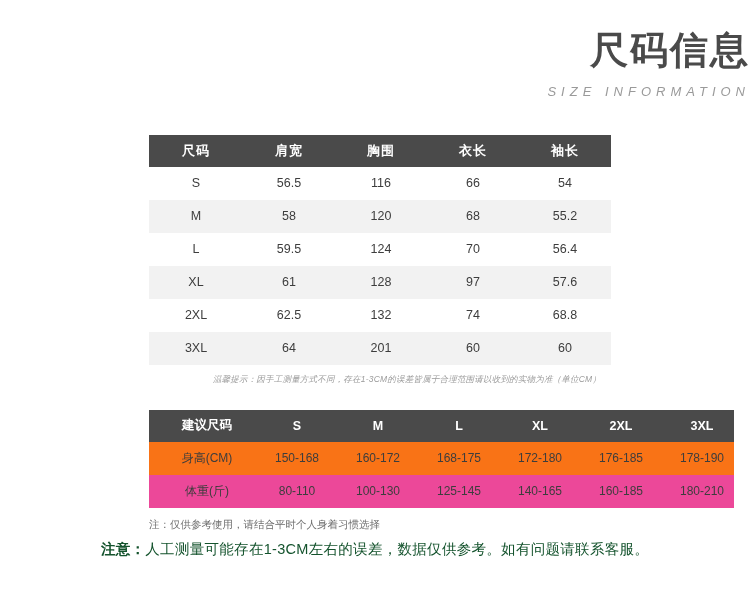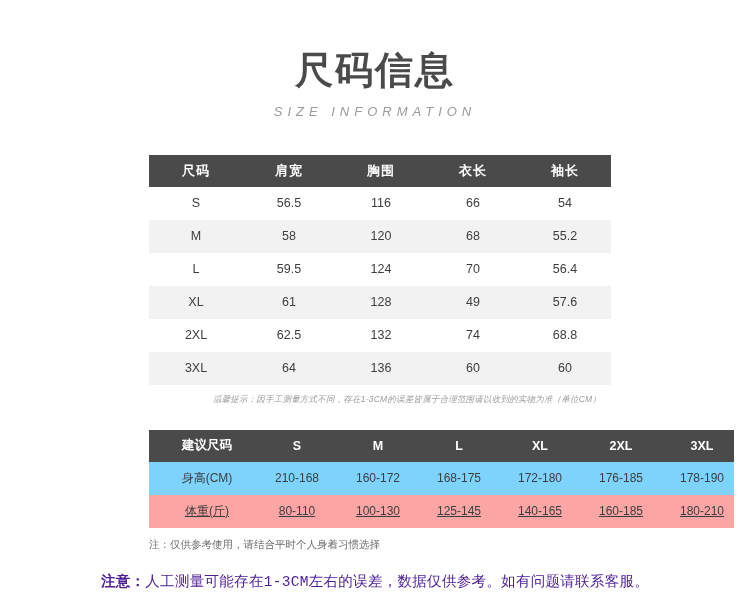"尺码信息" .header { padding-top: 48px -> 28px; text-align: center -> right }
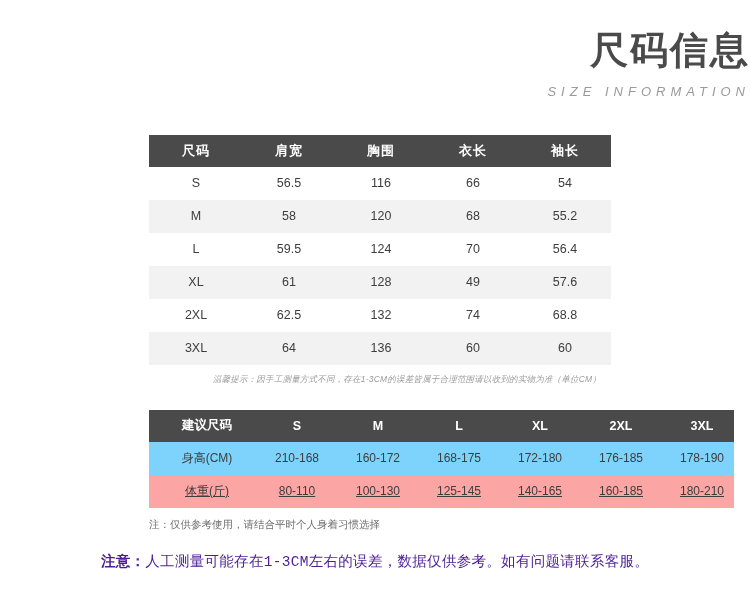"49" td { text: 49 -> 97 }
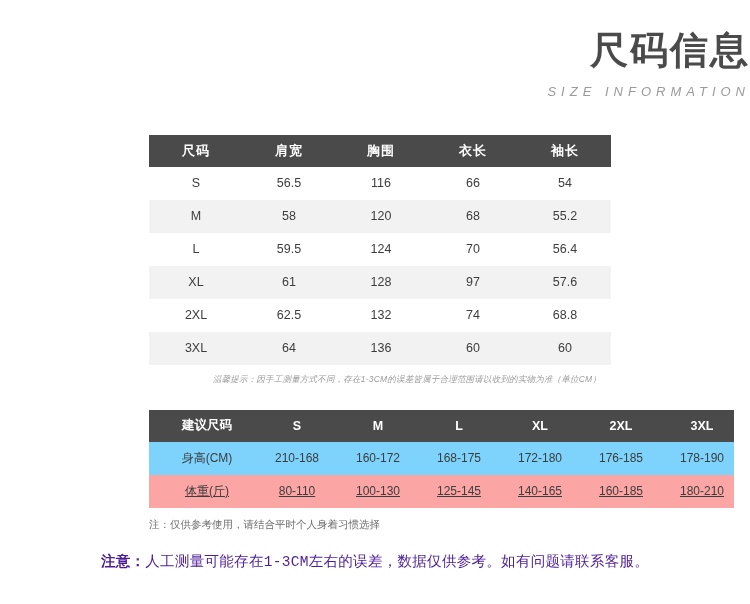"136" td { text: 136 -> 201 }
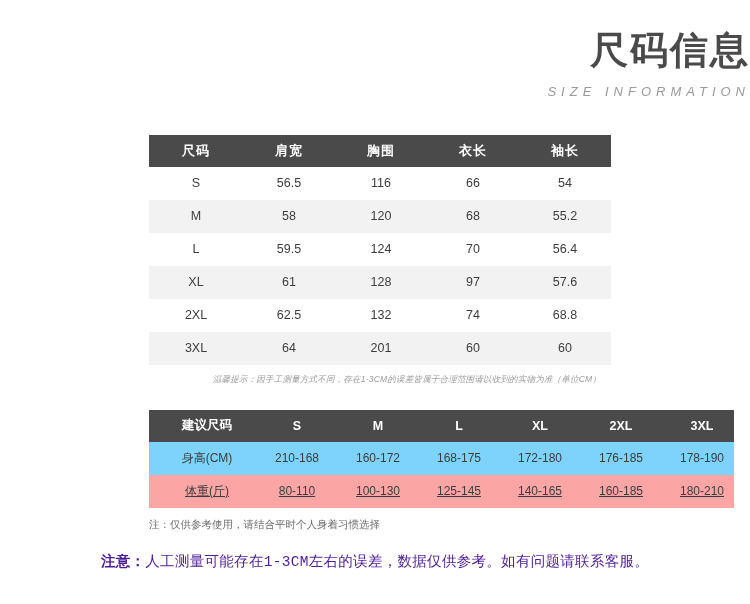"身高(CM)" table.rec-table tbody tr.rec-row-1 td { background: #7dd3fc -> #f97316 }
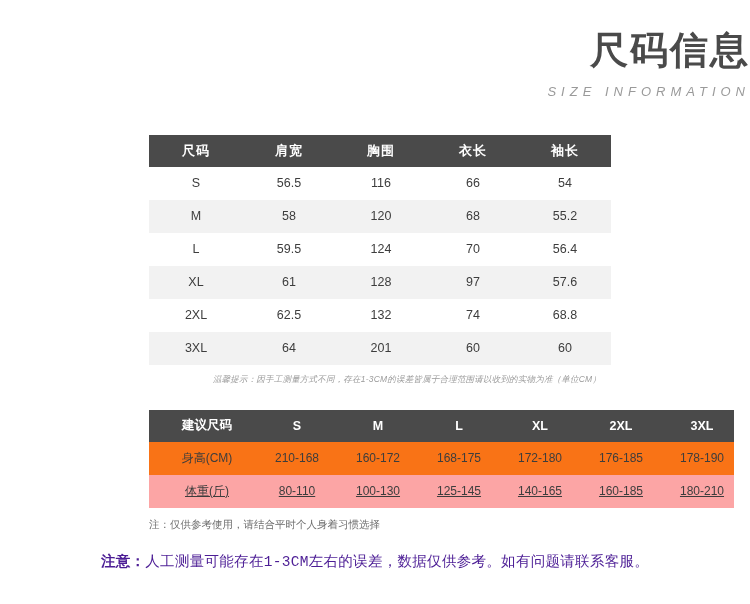"210-168" td { text: 210-168 -> 150-168 }
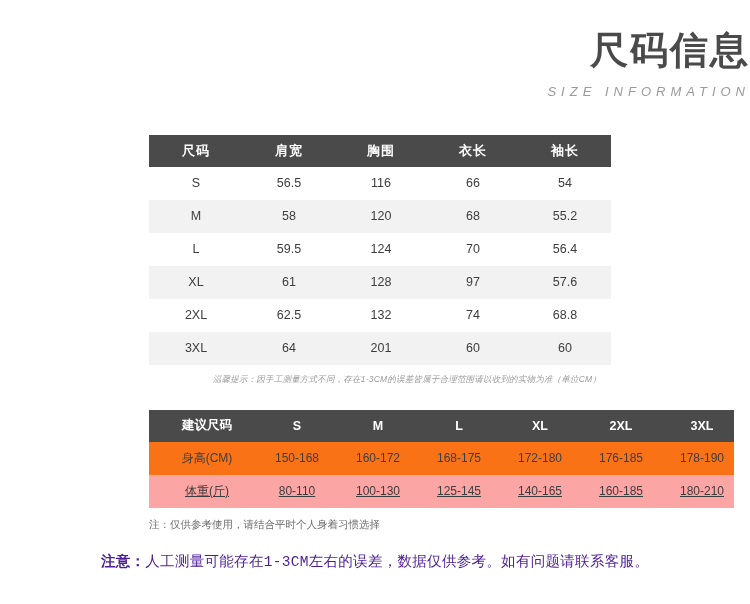"体重(斤)" table.rec-table tbody tr.rec-row-2 td { background: #fca5a5 -> #ec4899; text-decoration: underline -> none }
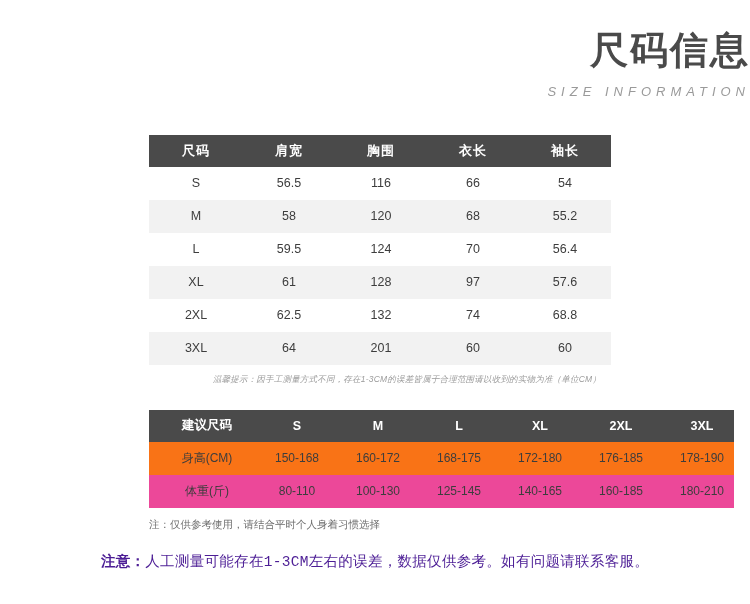"注意：人工测量可能存在1-3CM左右的误差，数据仅供参考。如有问题请联系客服。" .footer-note { color: #4c1d95 -> #14532d; font-family: Liberation Mono, monospace -> none; margin-top: 20px -> 8px }
